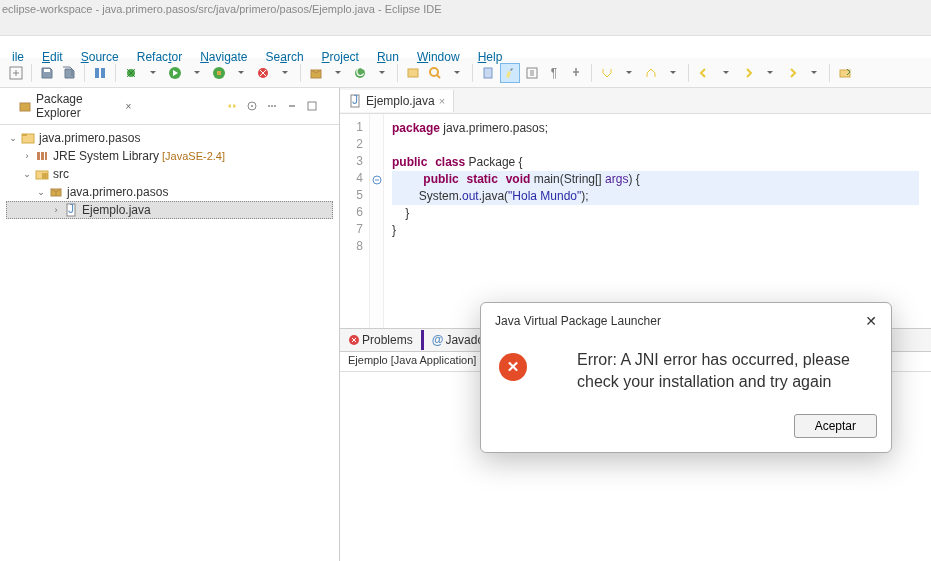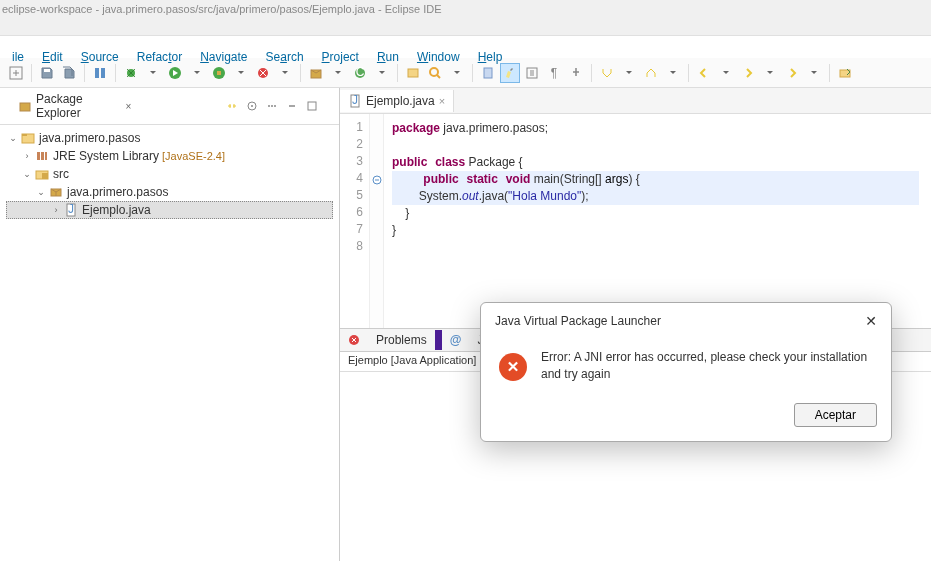"args" .typ { color: #000000 -> #4c1d95 }
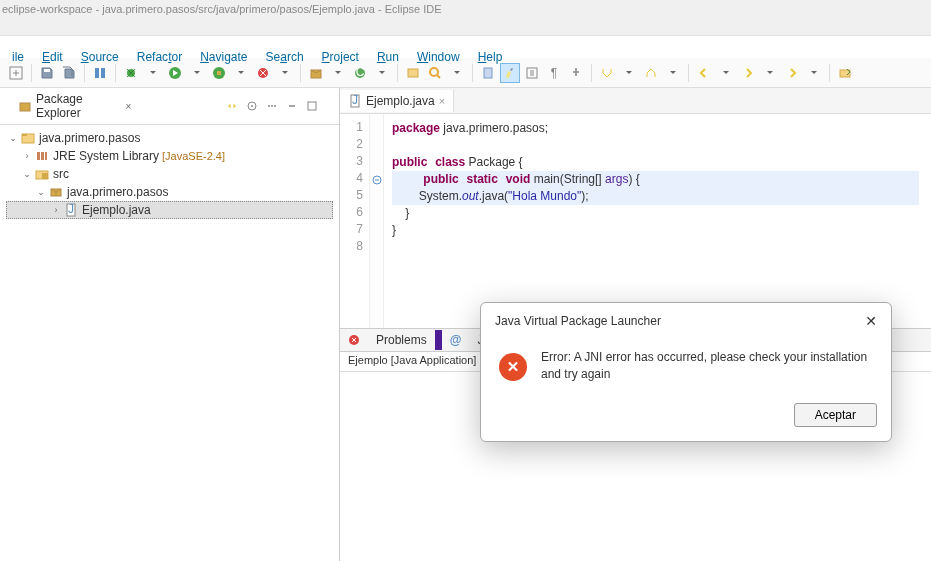"out" span.fld { font-style: italic -> none }
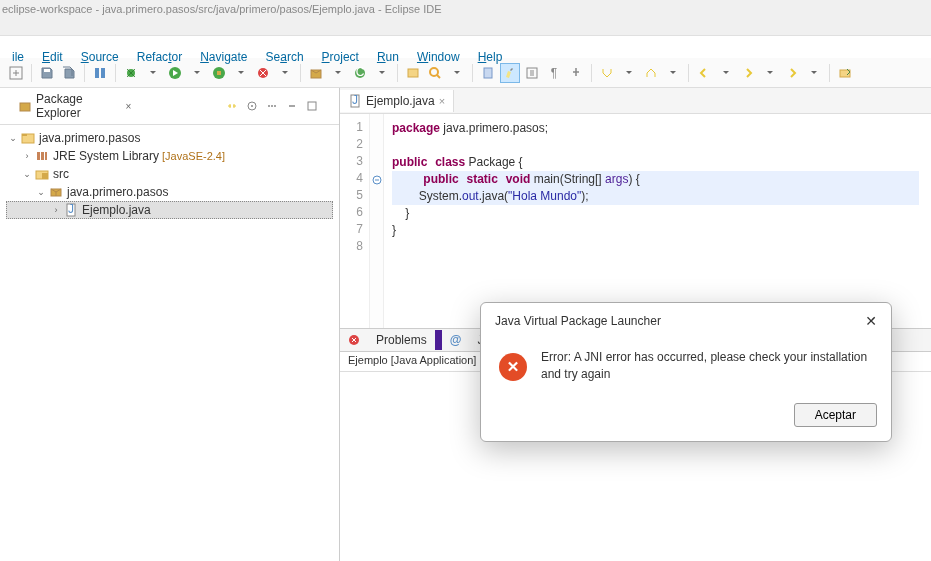"Problems" .btab { border-right: 7px solid #4c1d95 -> 3px solid #4c1d95; gap: 16px -> 2px }
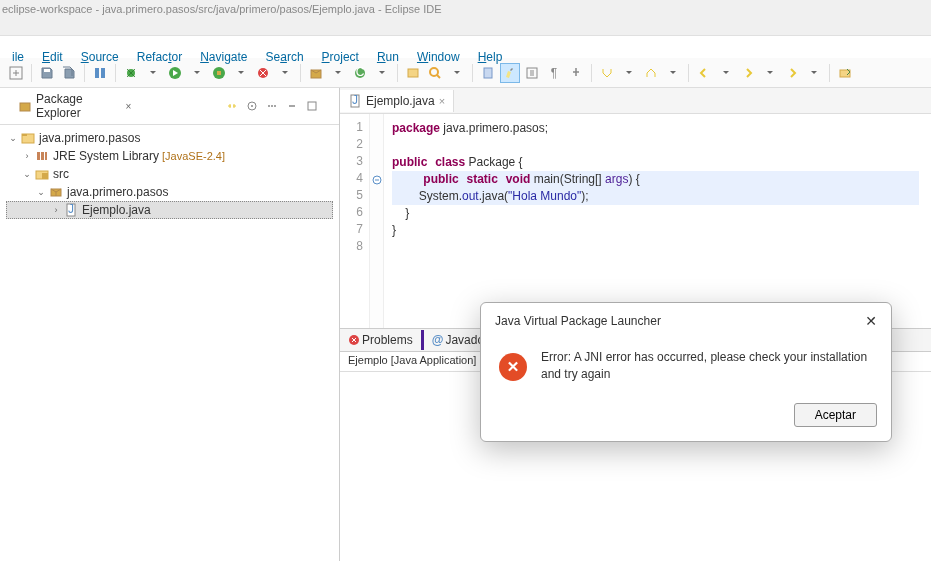"Error: A JNI error has" .dlg-text { font-size: 12px -> 16px; margin-left: none -> 36px }
